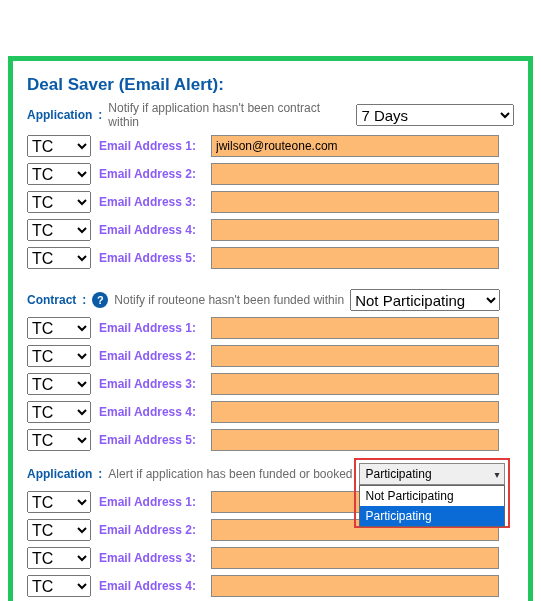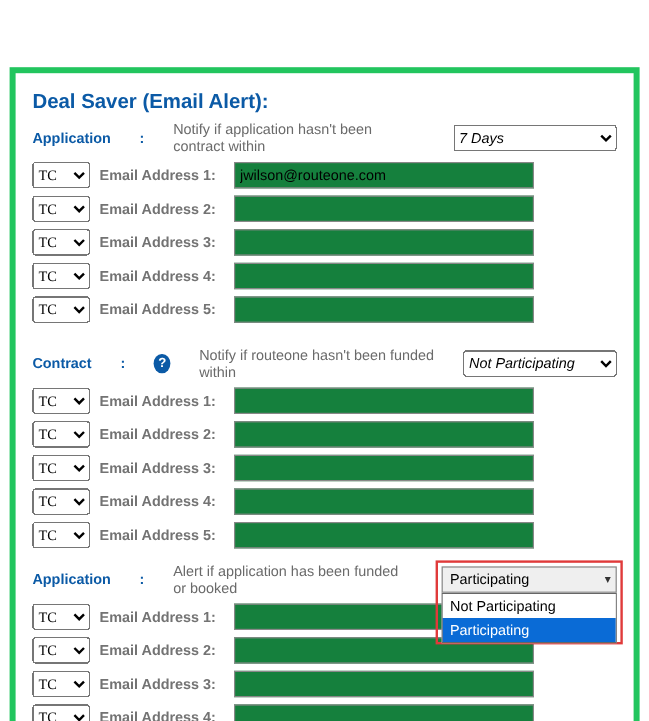"Application" .section-line { gap: 24px -> 6px }
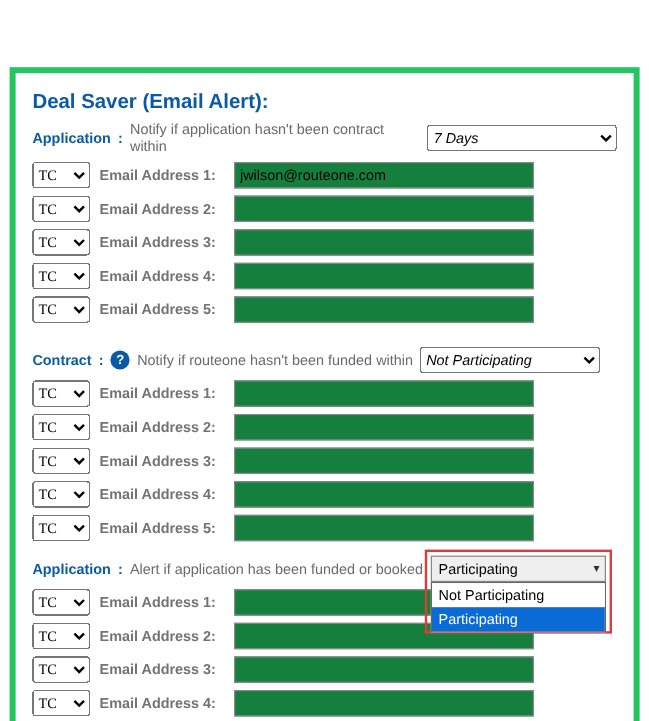"7 Days" select.period { font-size: 12px -> 15px; font-style: italic -> none }
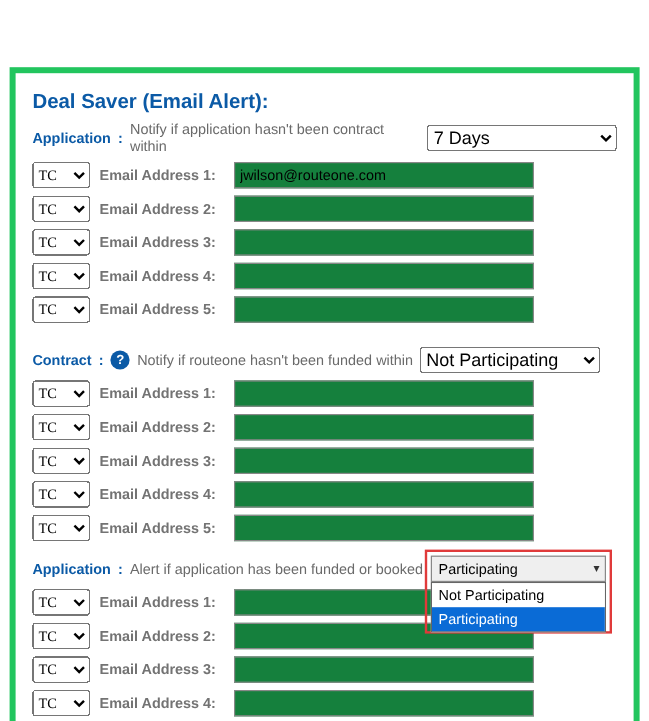"TC" select.tc { font-family: Liberation Serif, serif -> Liberation Sans, sans-serif; font-size: 12px -> 16px; width: 48px -> 64px }
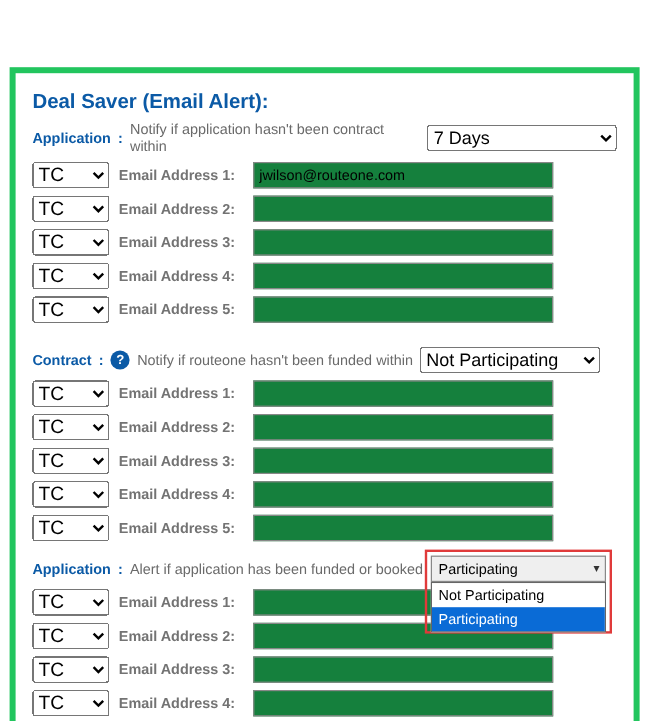"Email Address 1:" .email-label { color: #737373 -> #8b5cf6 }
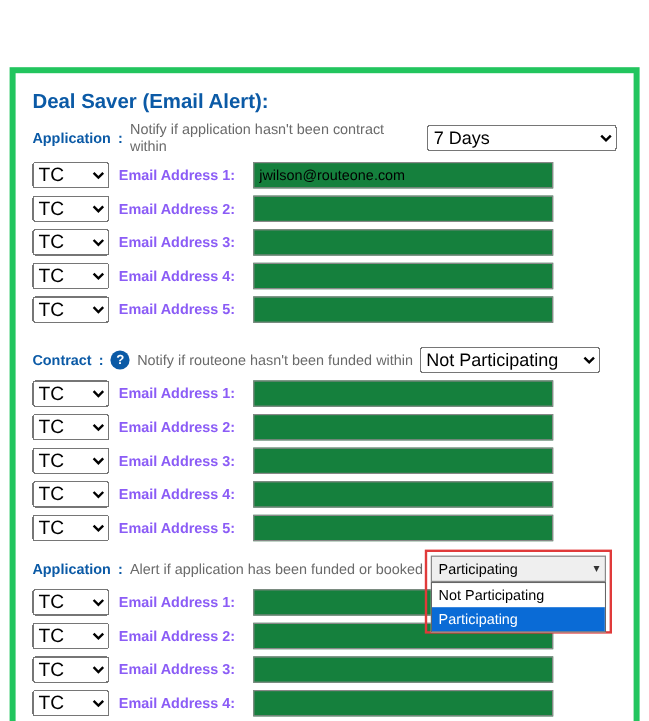"jwilson@routeone.com" input.email { background: #15803d -> #fdba74; width: 250px -> 288px }
